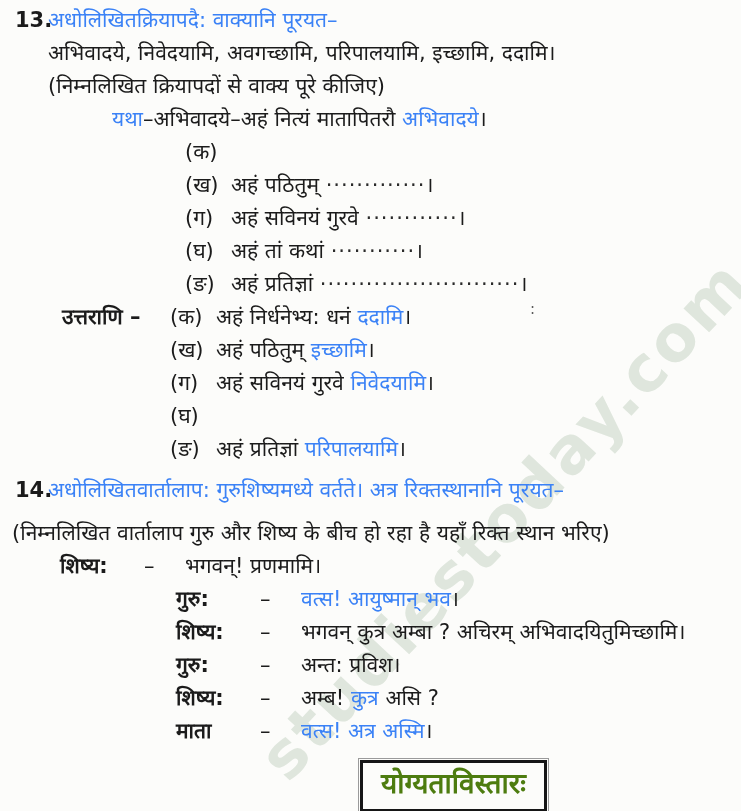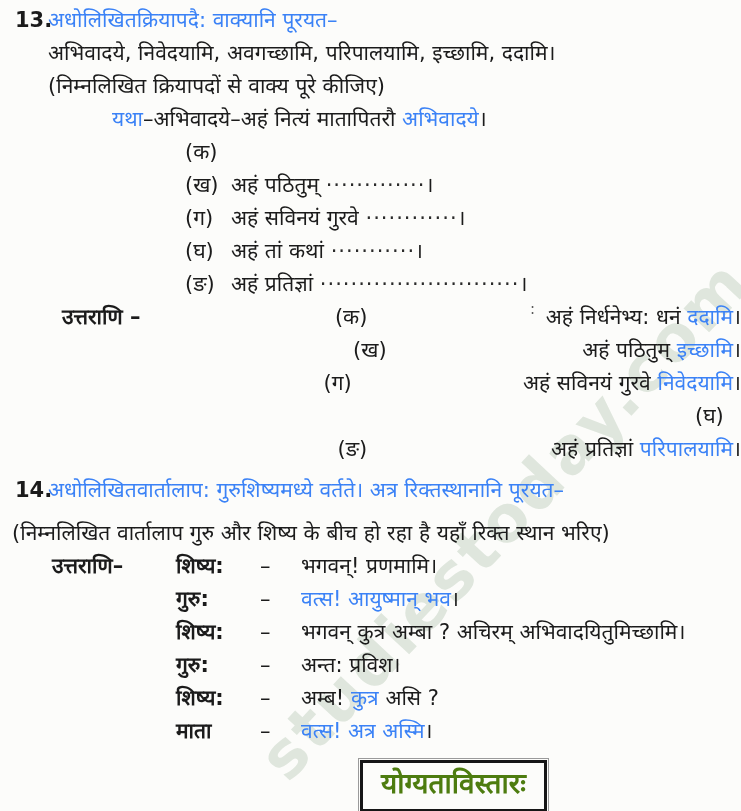"उत्तराणि –" .ans-row { justify-content: space-between -> none }
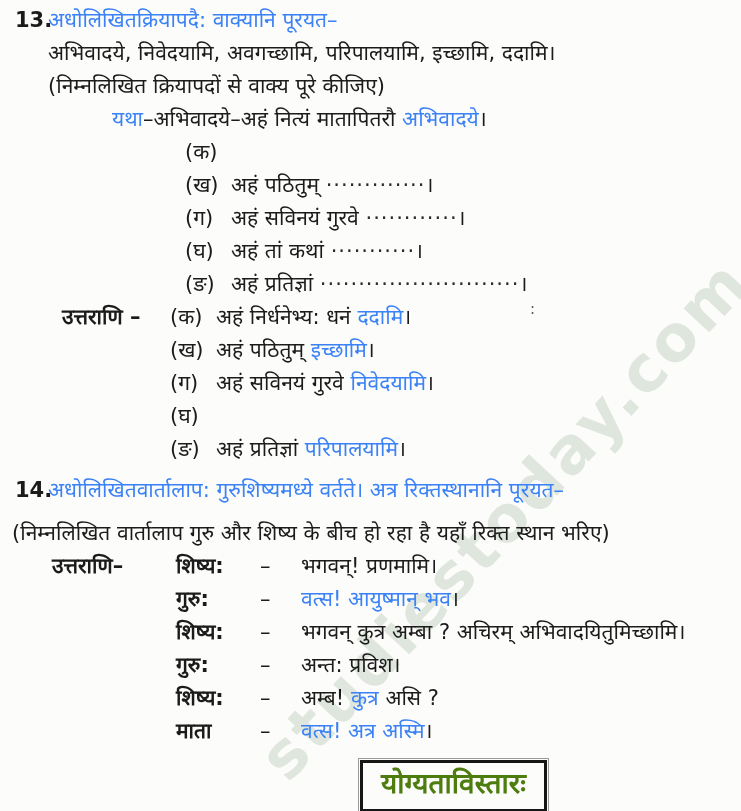"उत्तराणि–" span.dlg-label { html: <span>उत्तराणि–</span> -> none }
